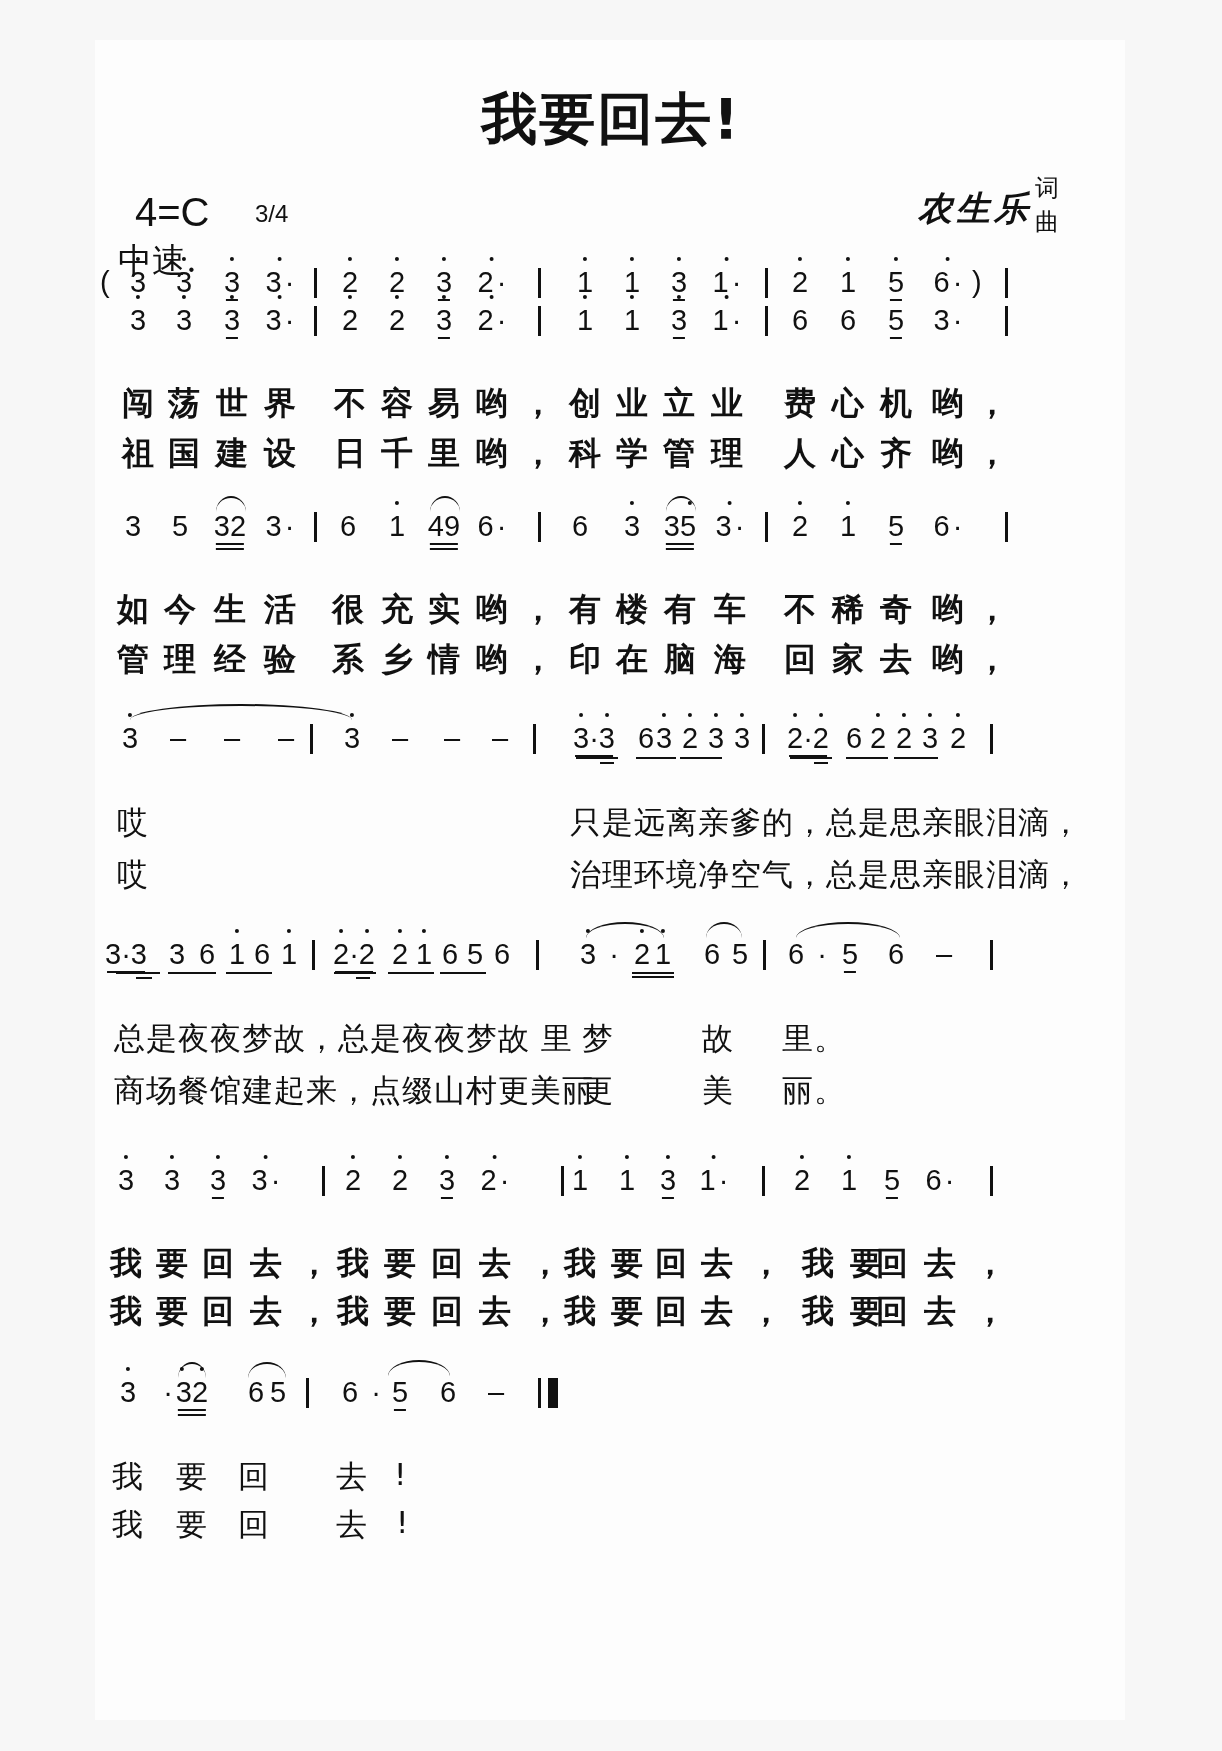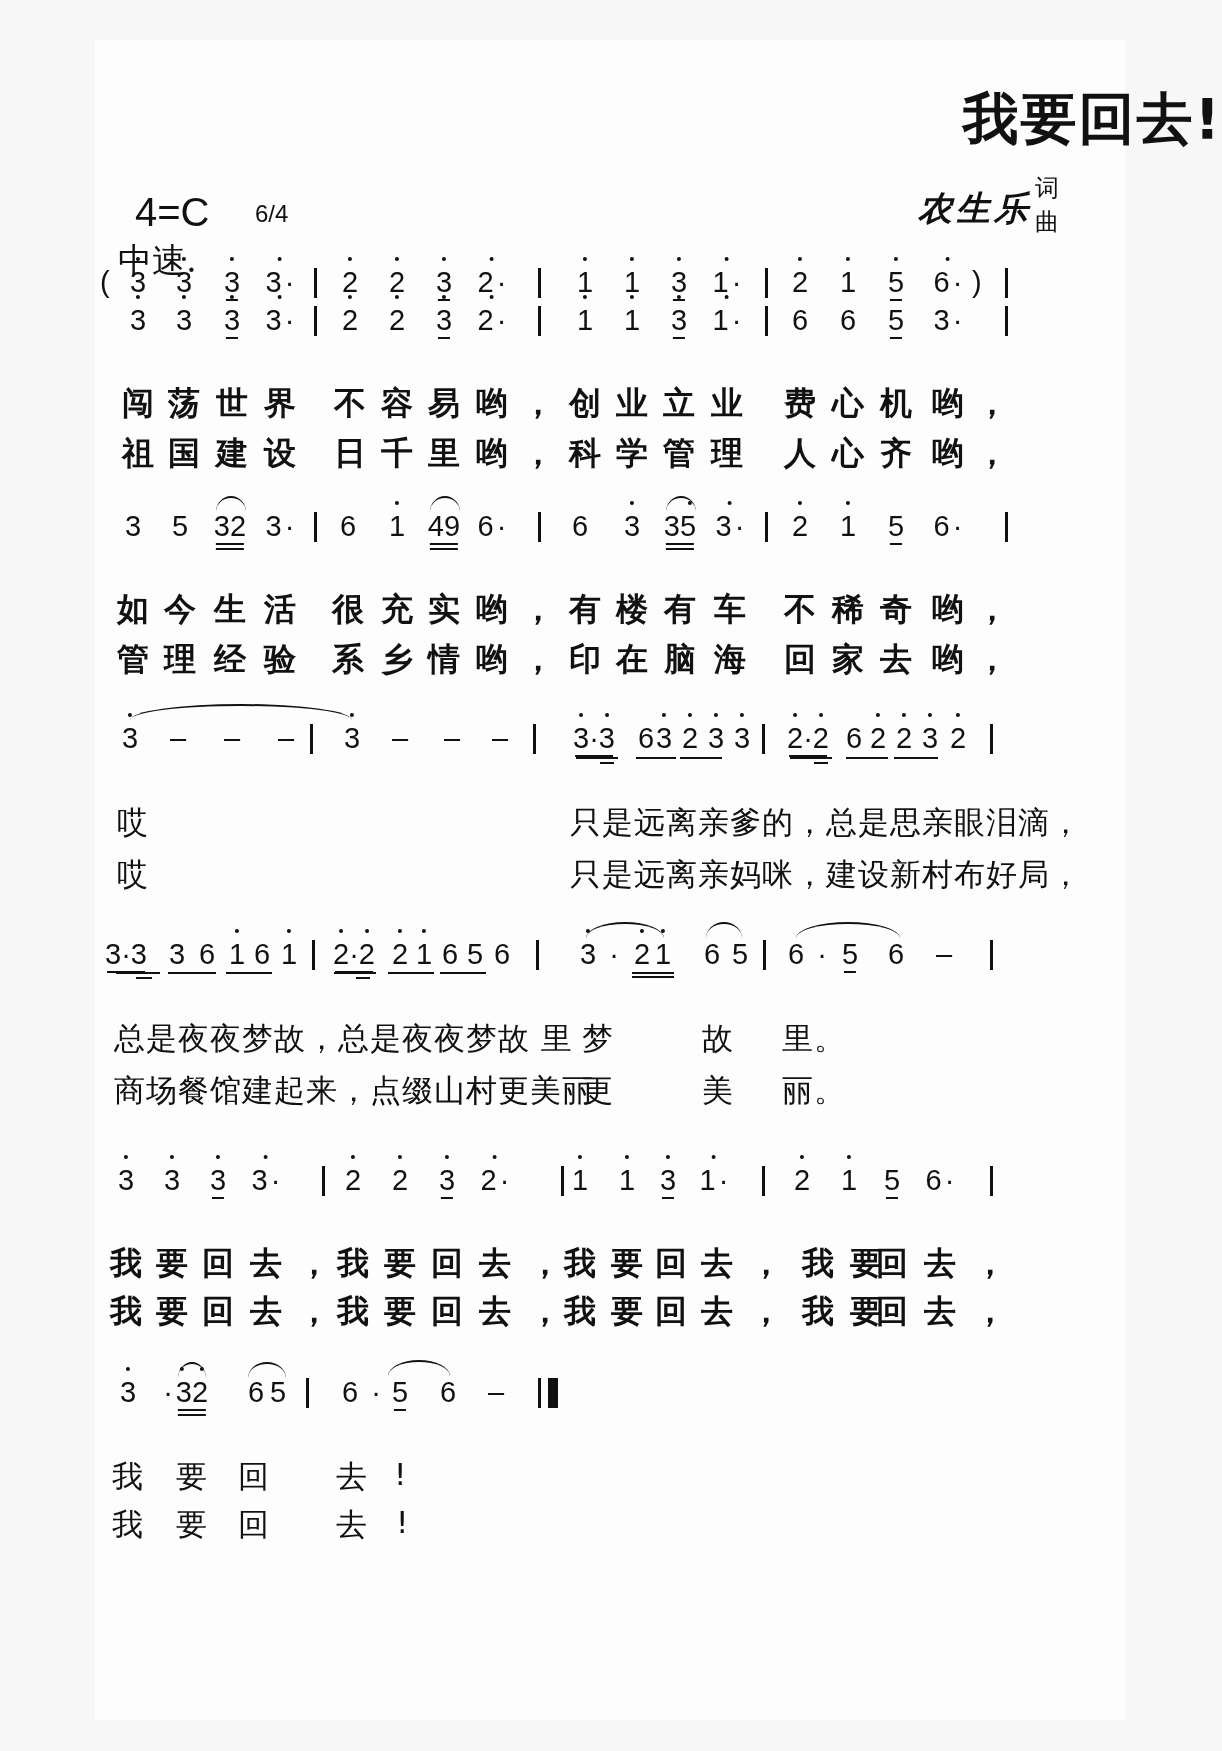"我要回去!" .title { text-align: right -> center }
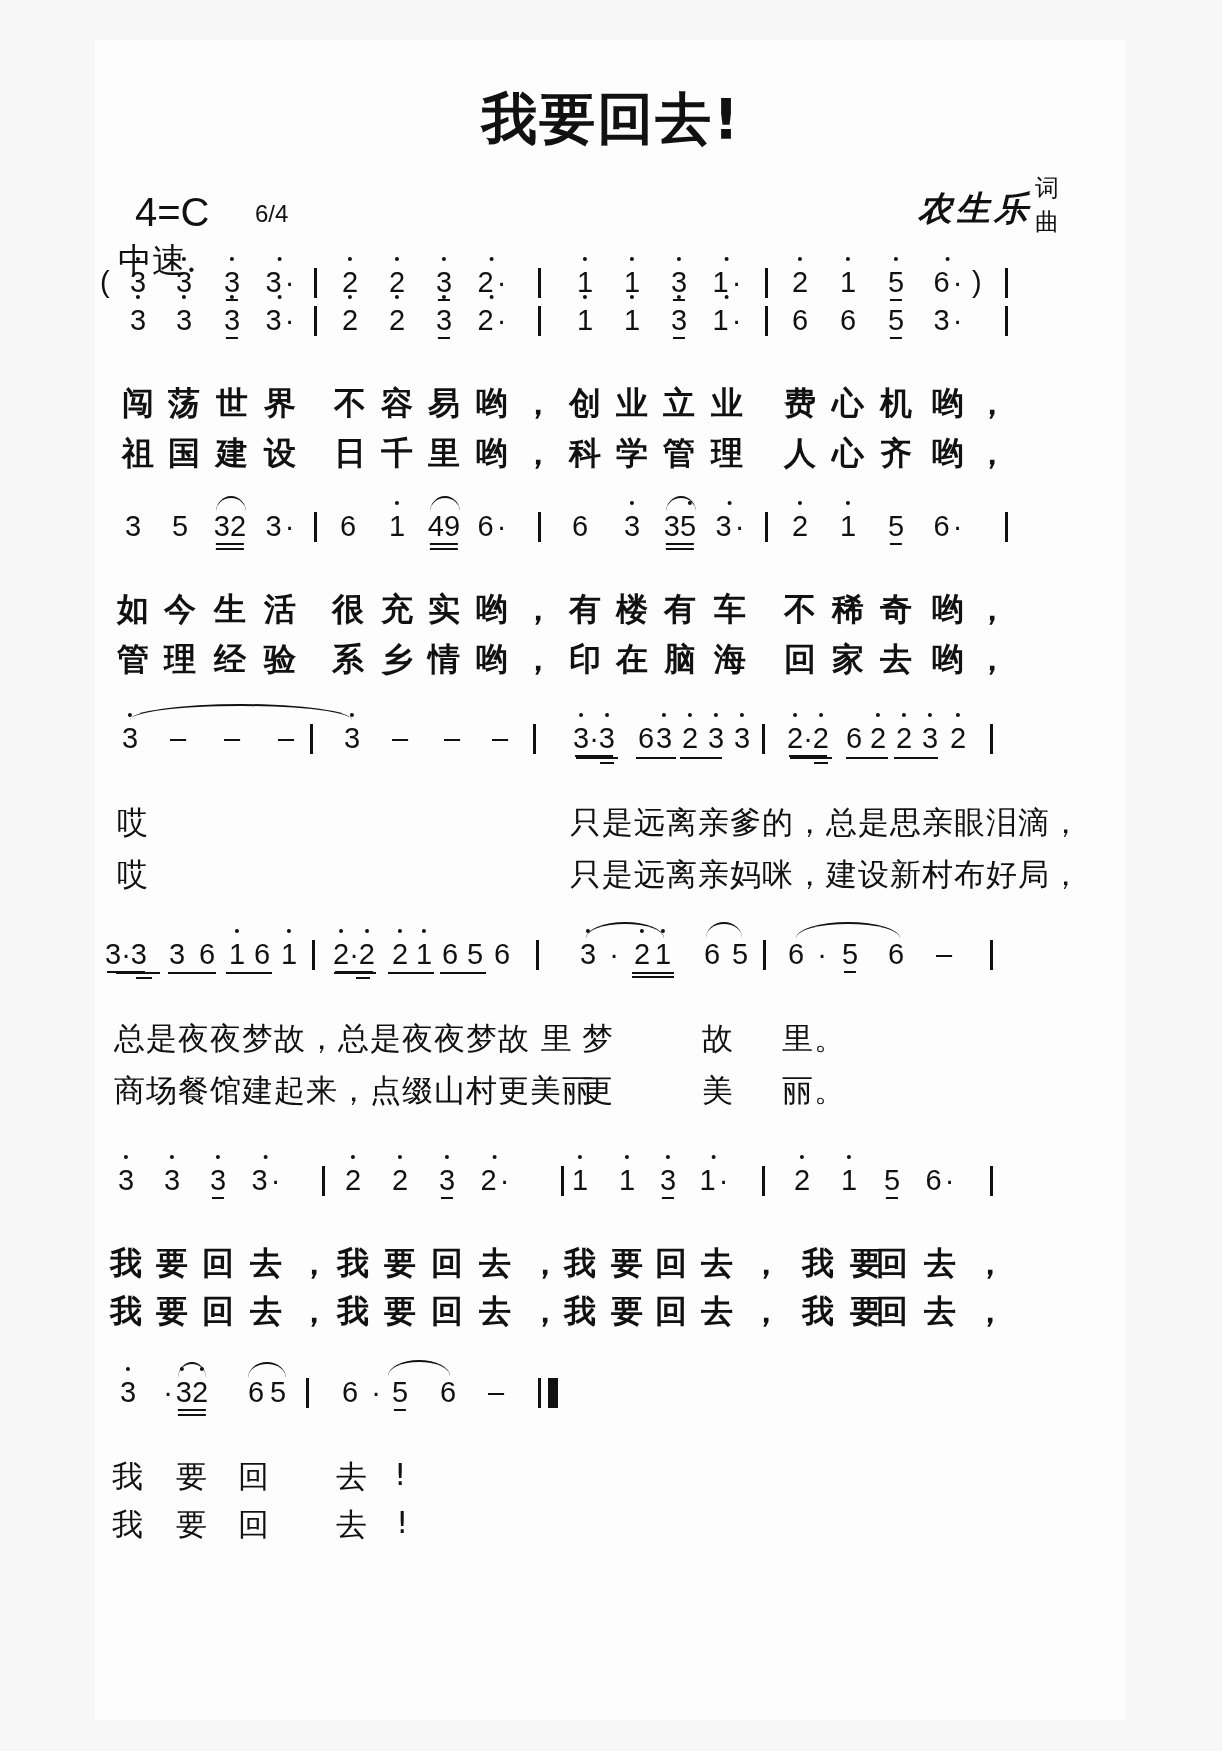"6/4" div.timesig { text: 6/4 -> 3/4 }
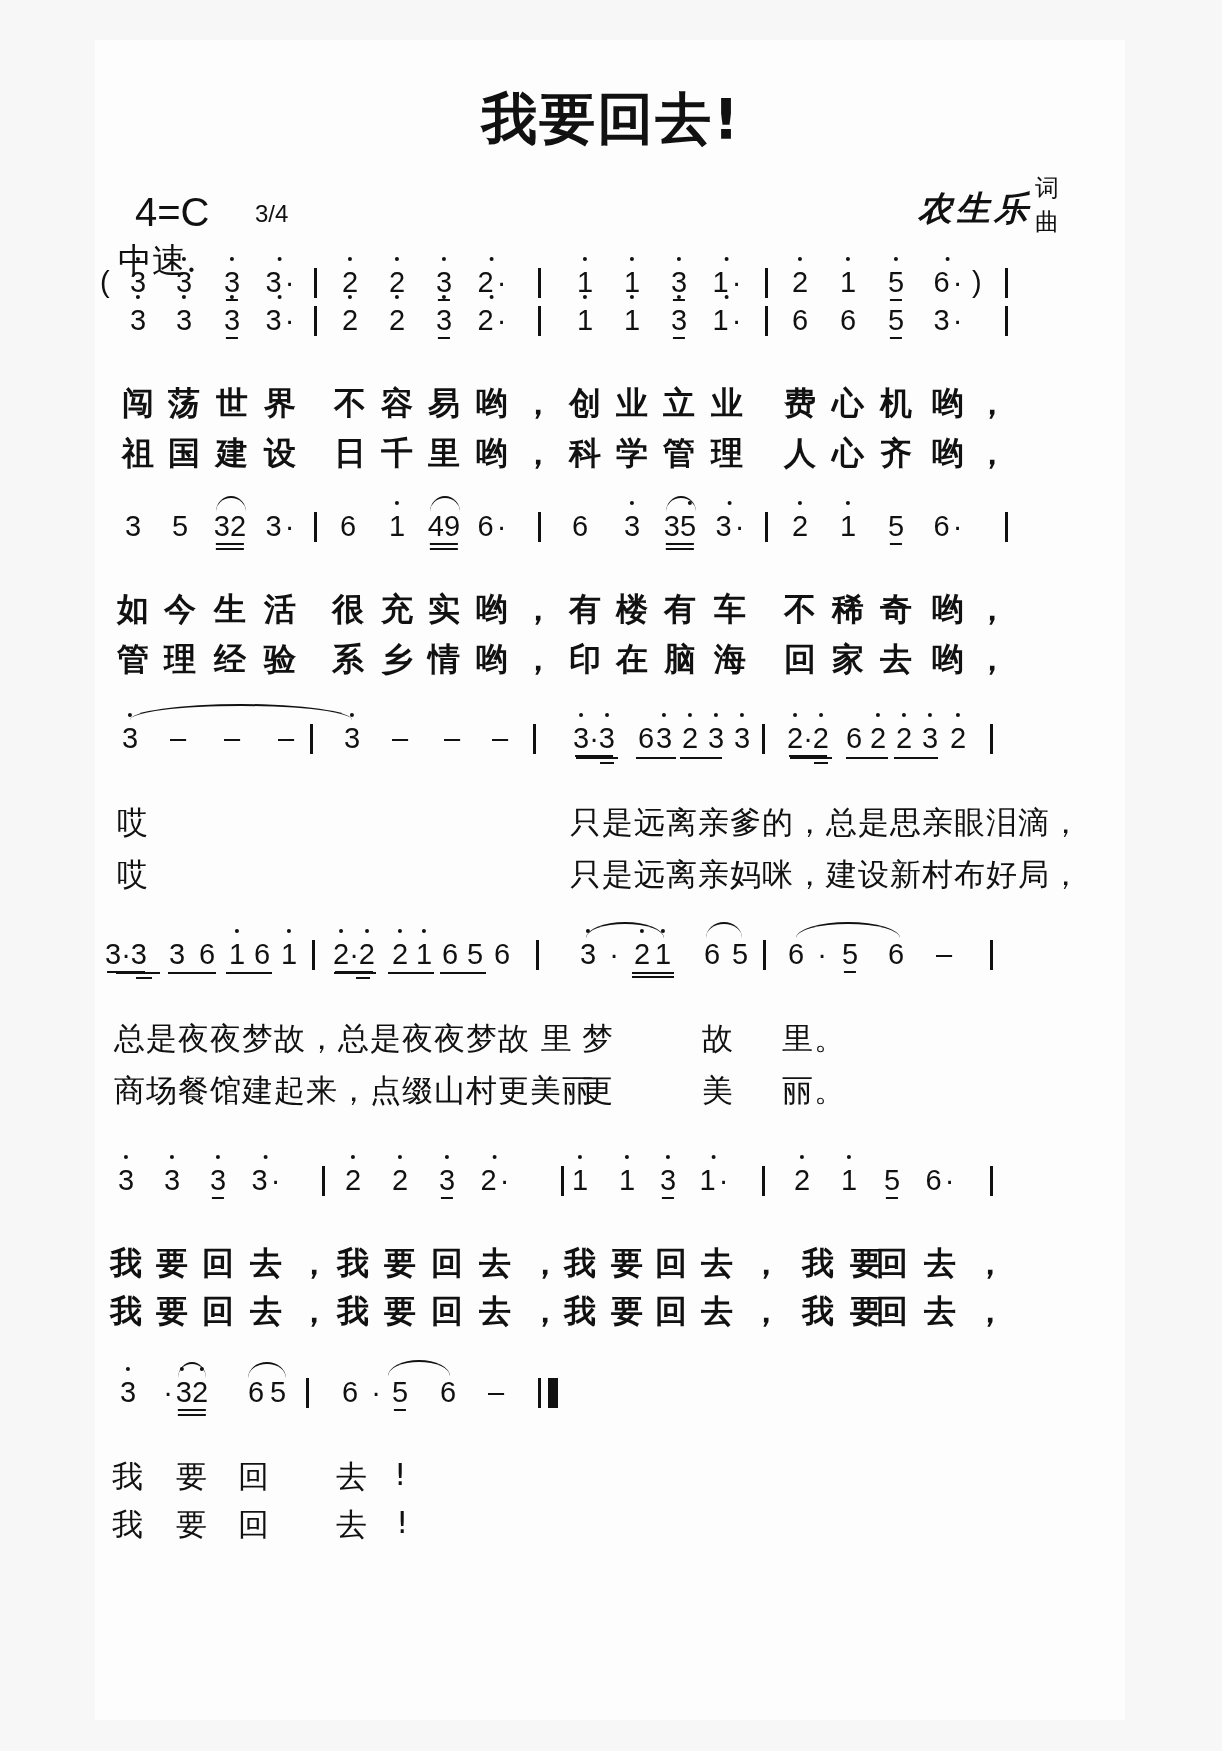"只是远离亲妈咪，建设新村布好局，" span.lyric-free { text: 只是远离亲妈咪，建设新村布好局 -> 治理环境净空气，总是思亲眼泪滴 }
